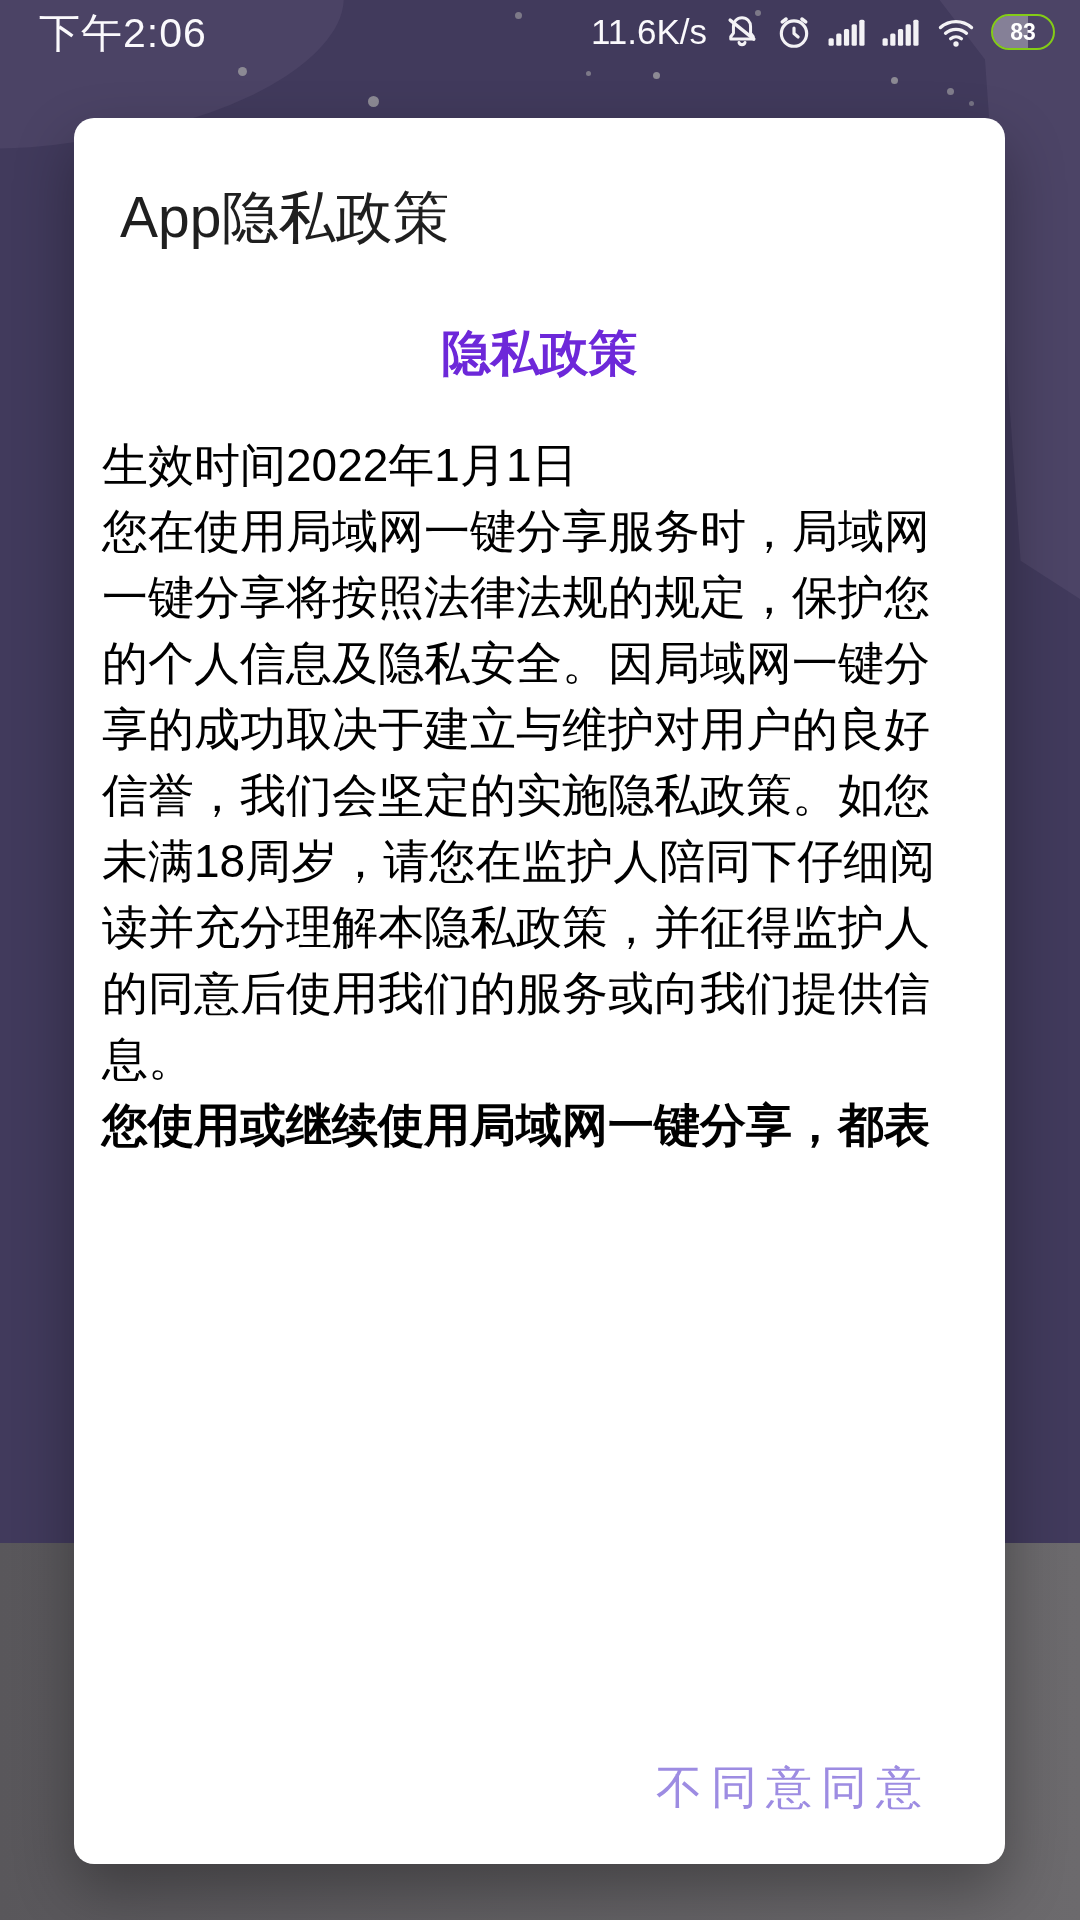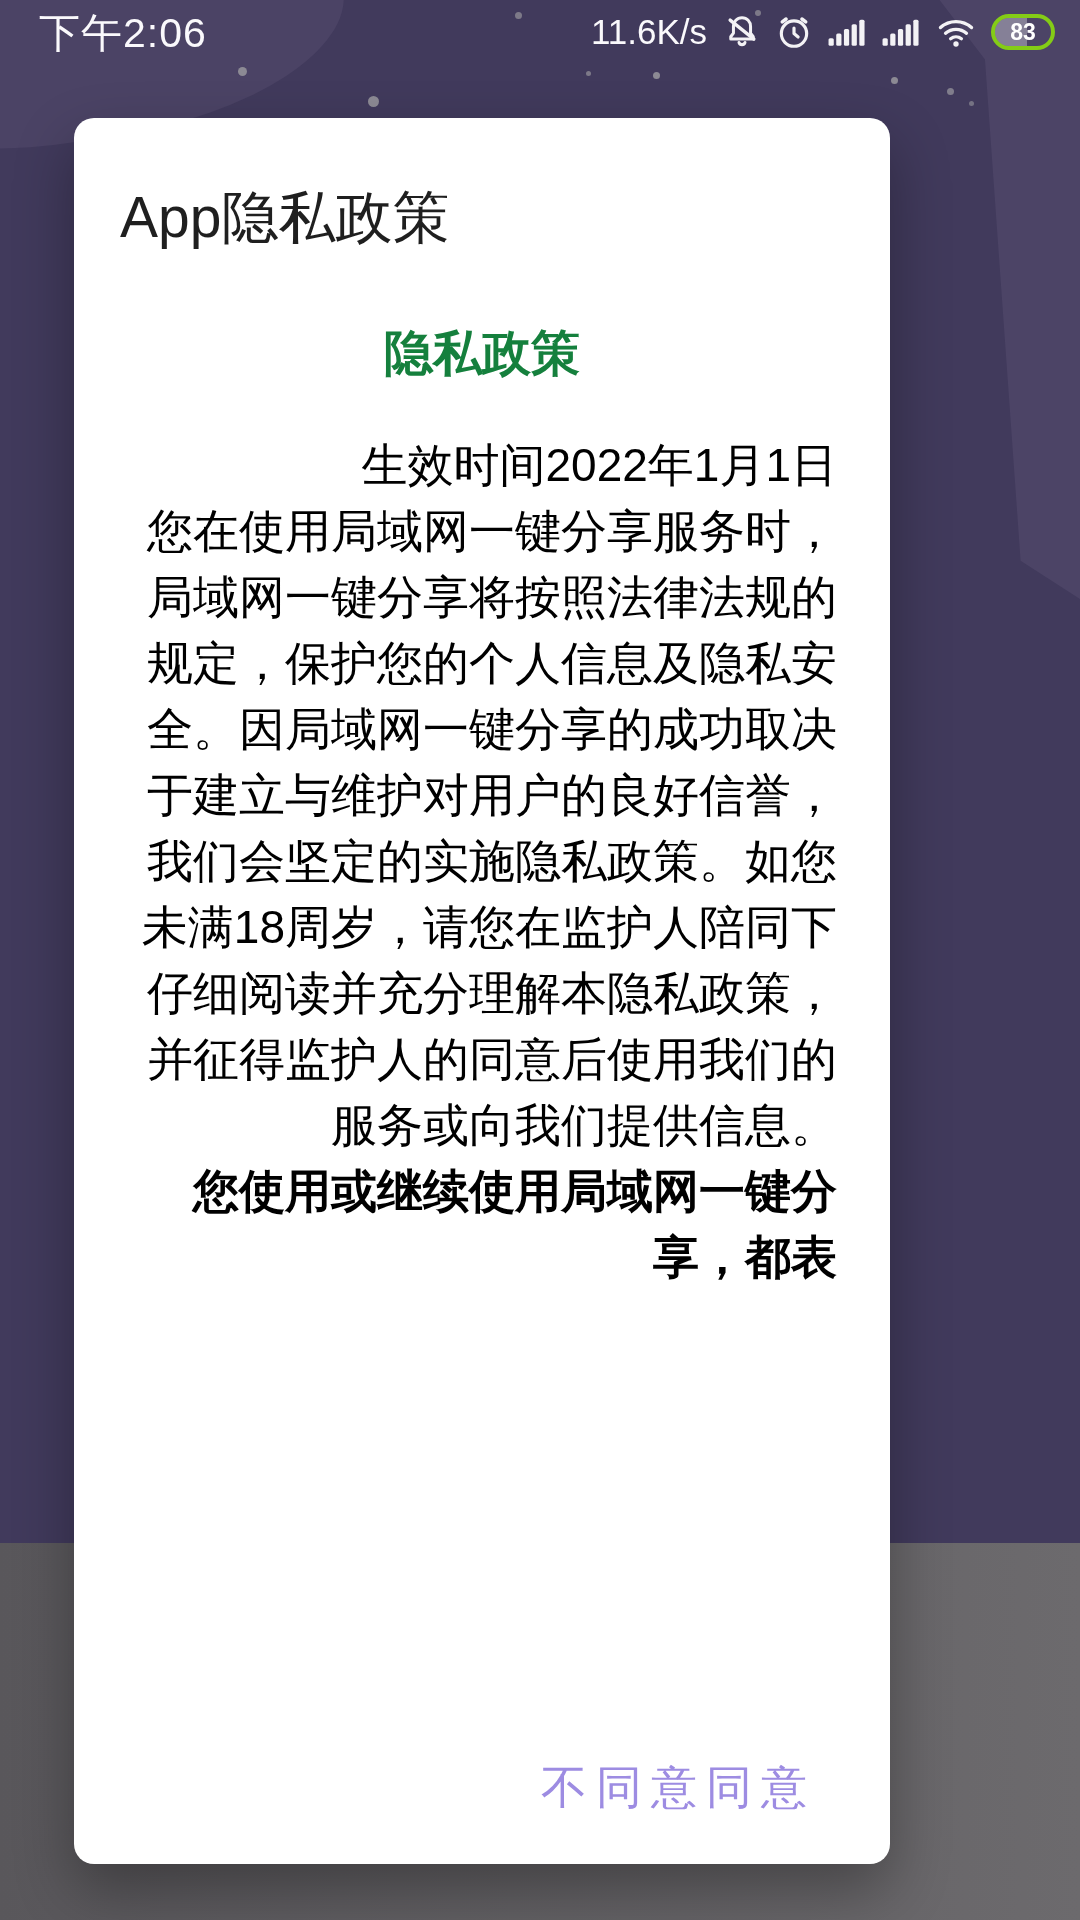"83" .battery { border: 4px solid #84cc16 -> 2px solid #84cc16 }
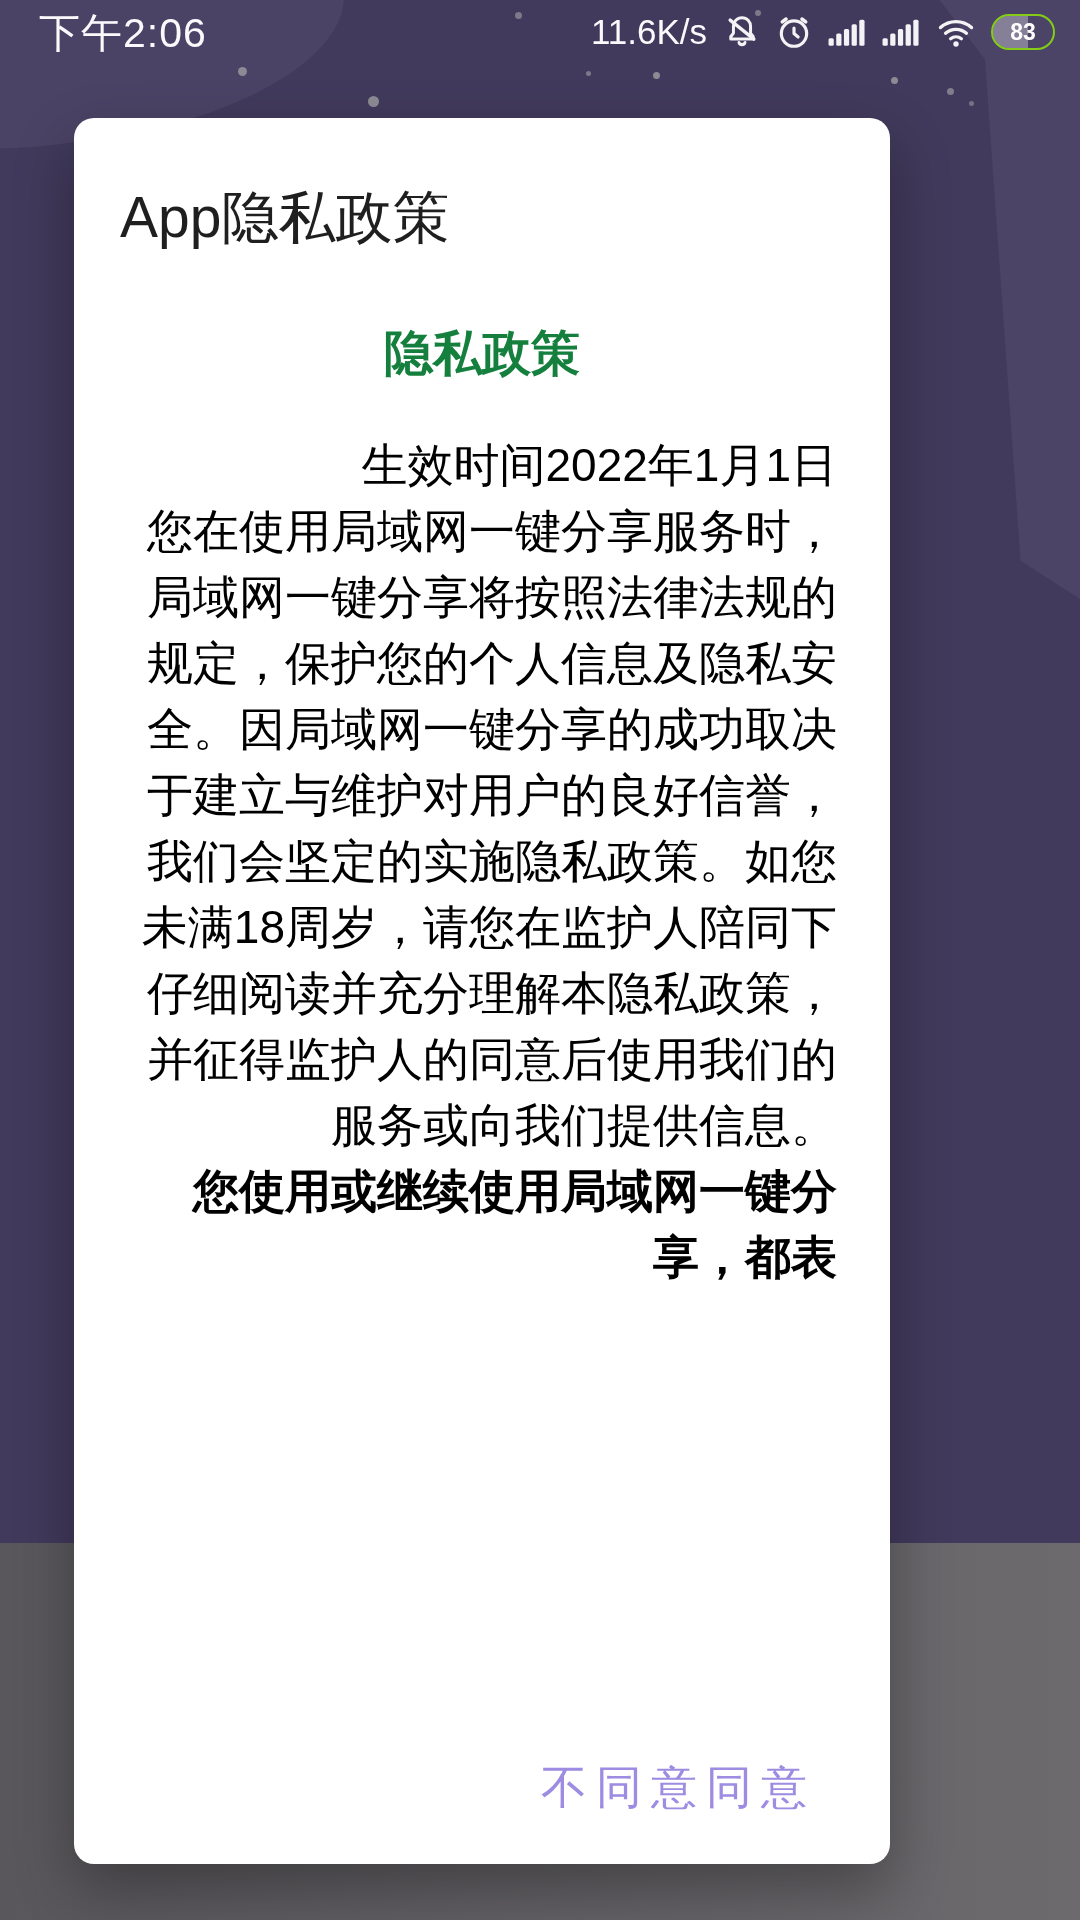"App隐私政策" .card { width: 816px -> 931px }
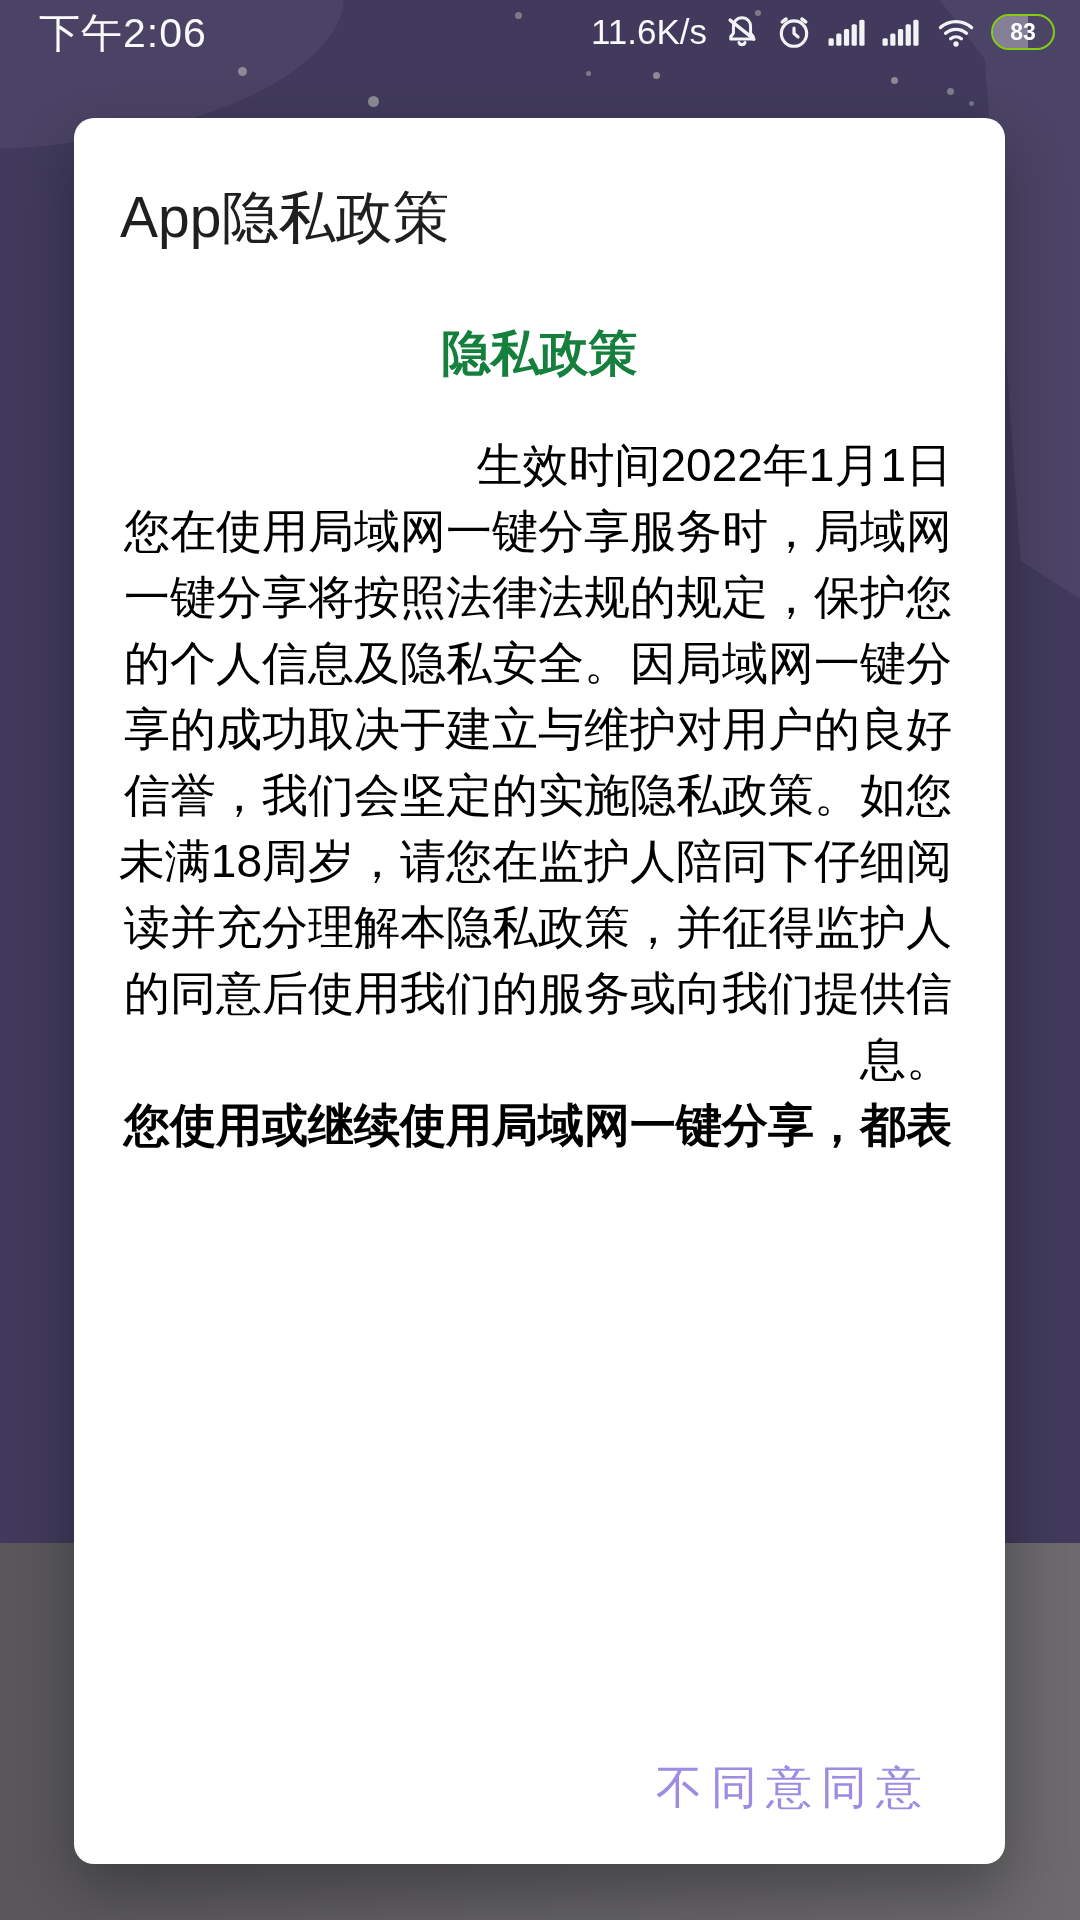"隐私政策" .policy-heading { color: #15803d -> #6d28d9 }
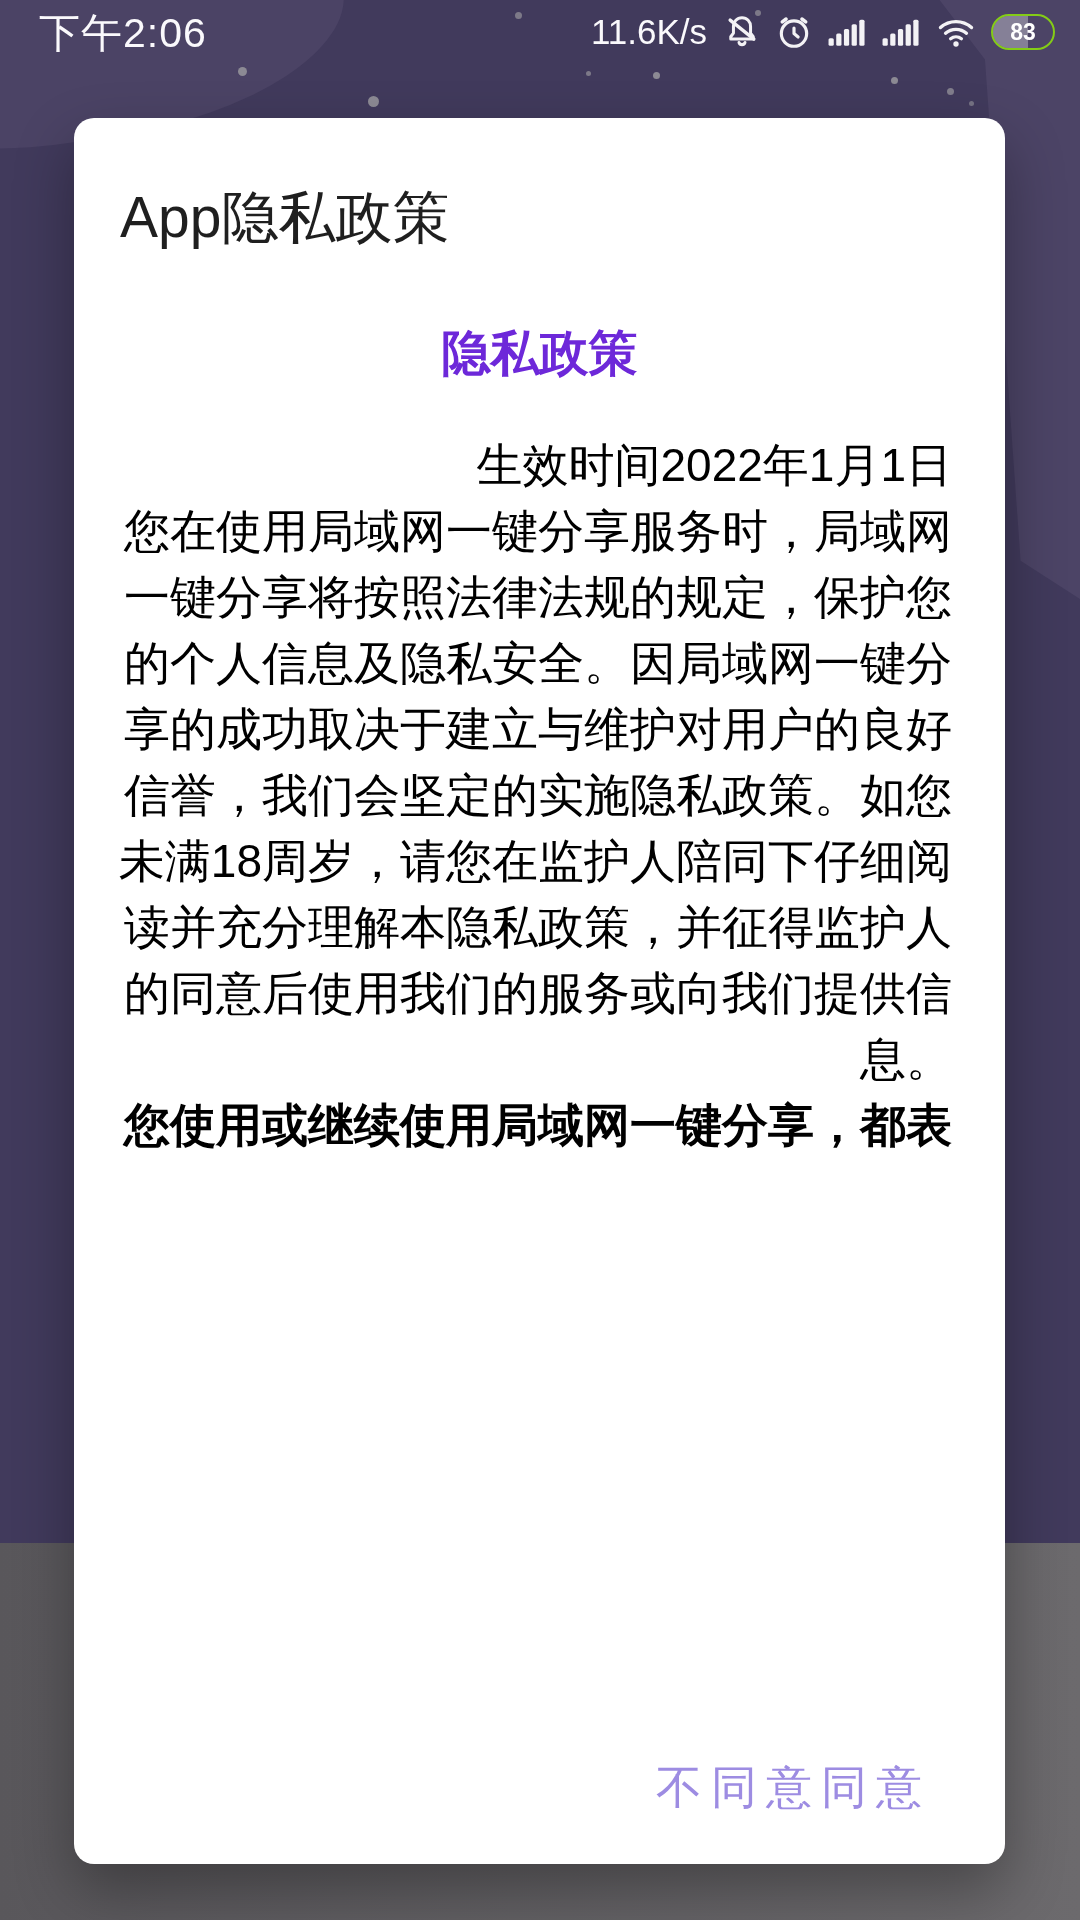"生效时间2022年1月1日" .content { text-align: right -> left }
